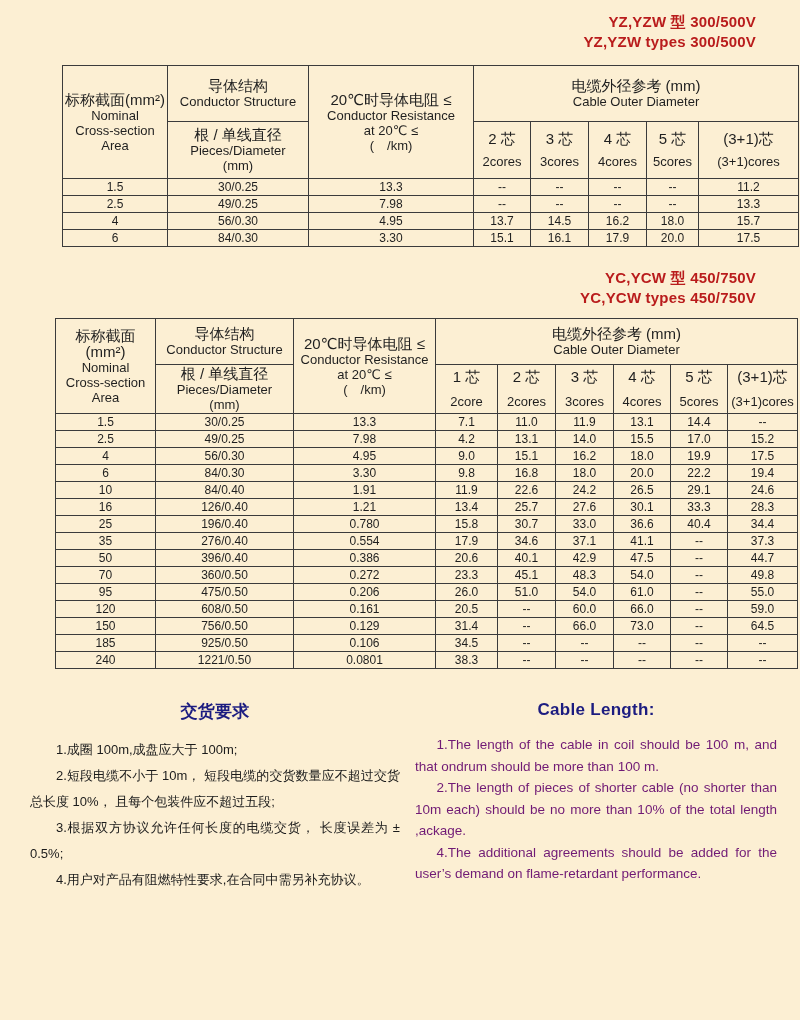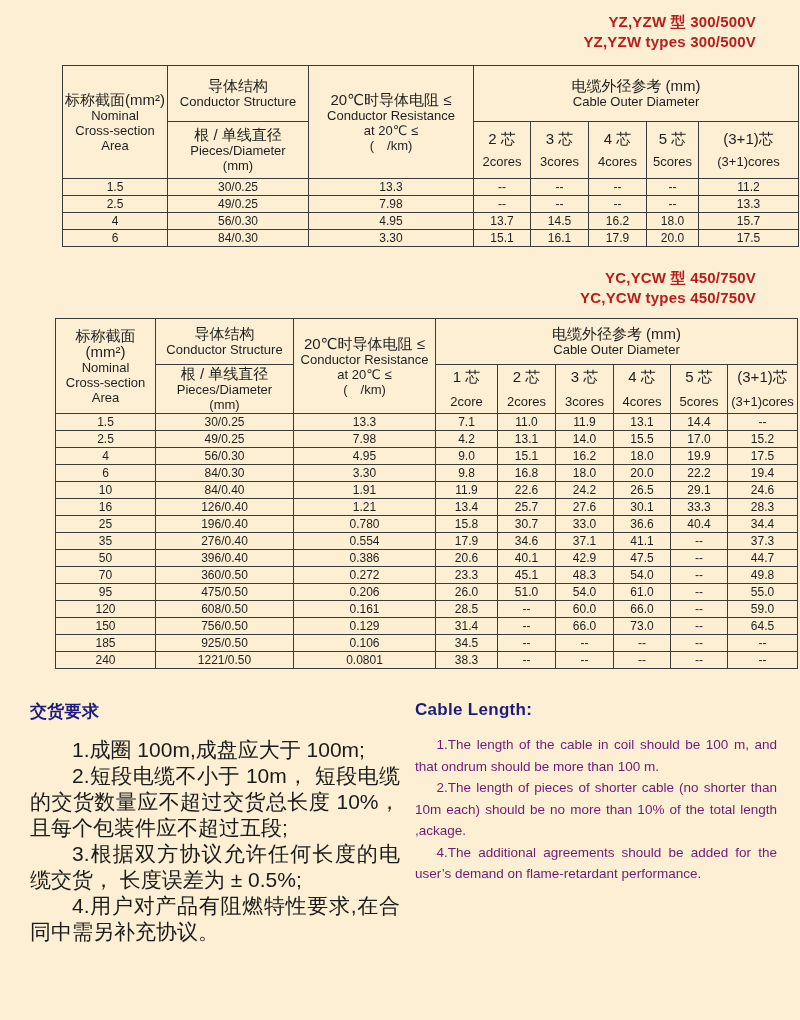"28.5" td { text: 28.5 -> 20.5 }
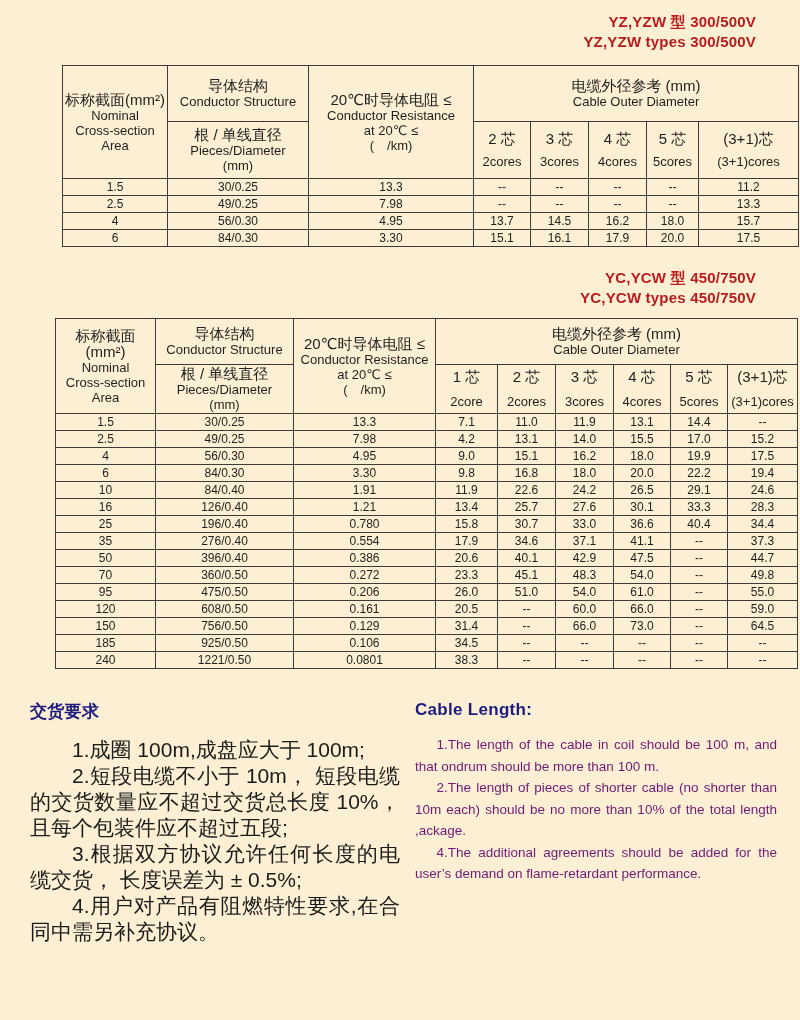"交货要求" .block-heading { text-align: none -> center }
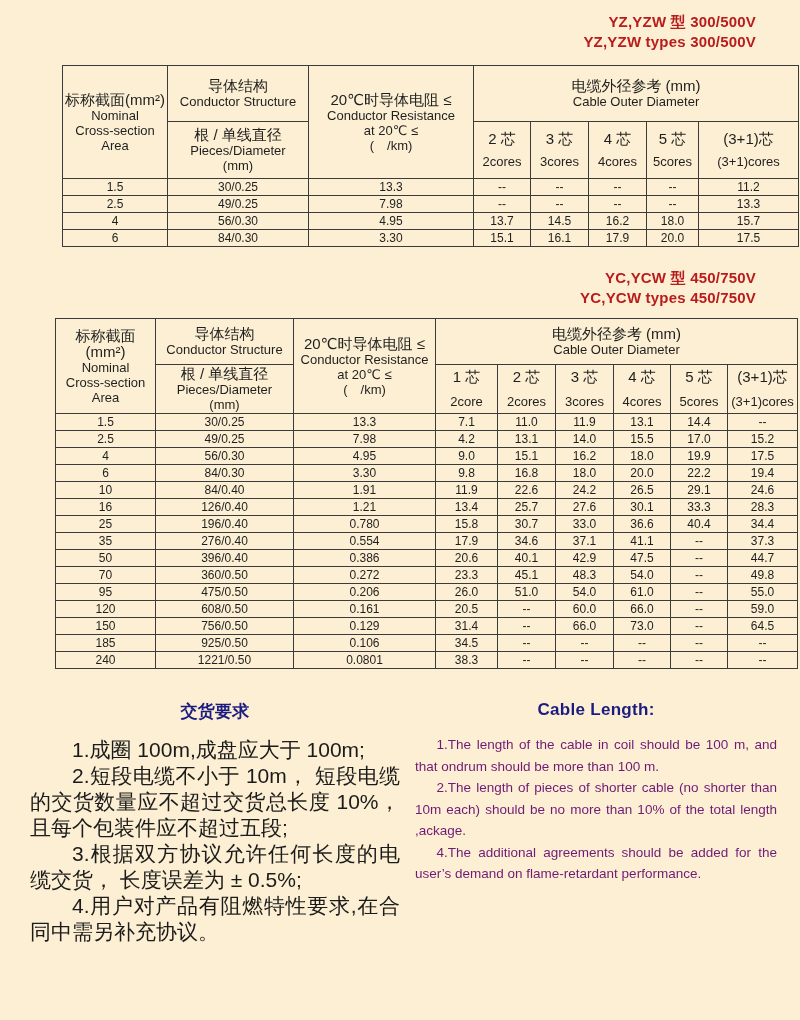"1.成圈 100m,成盘应大于 100m;" .block-zh p { font-size: 21px -> 13px }
